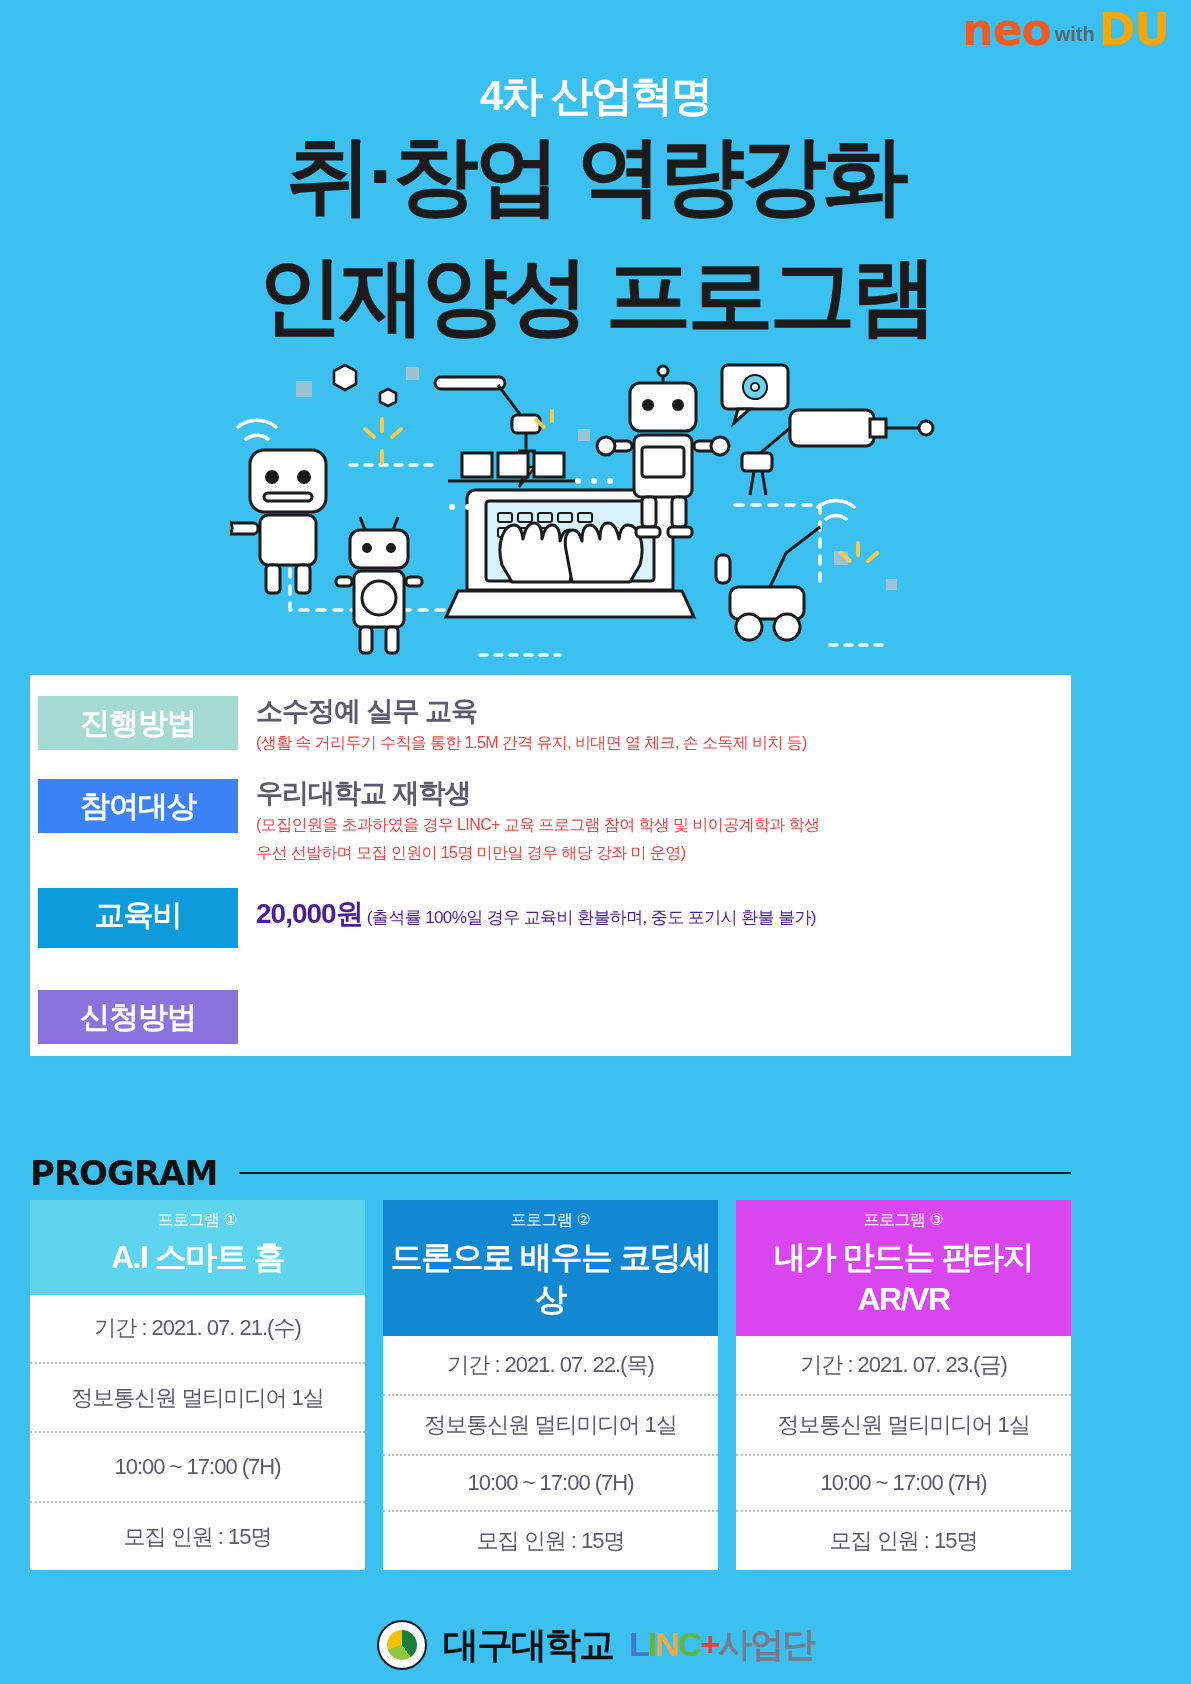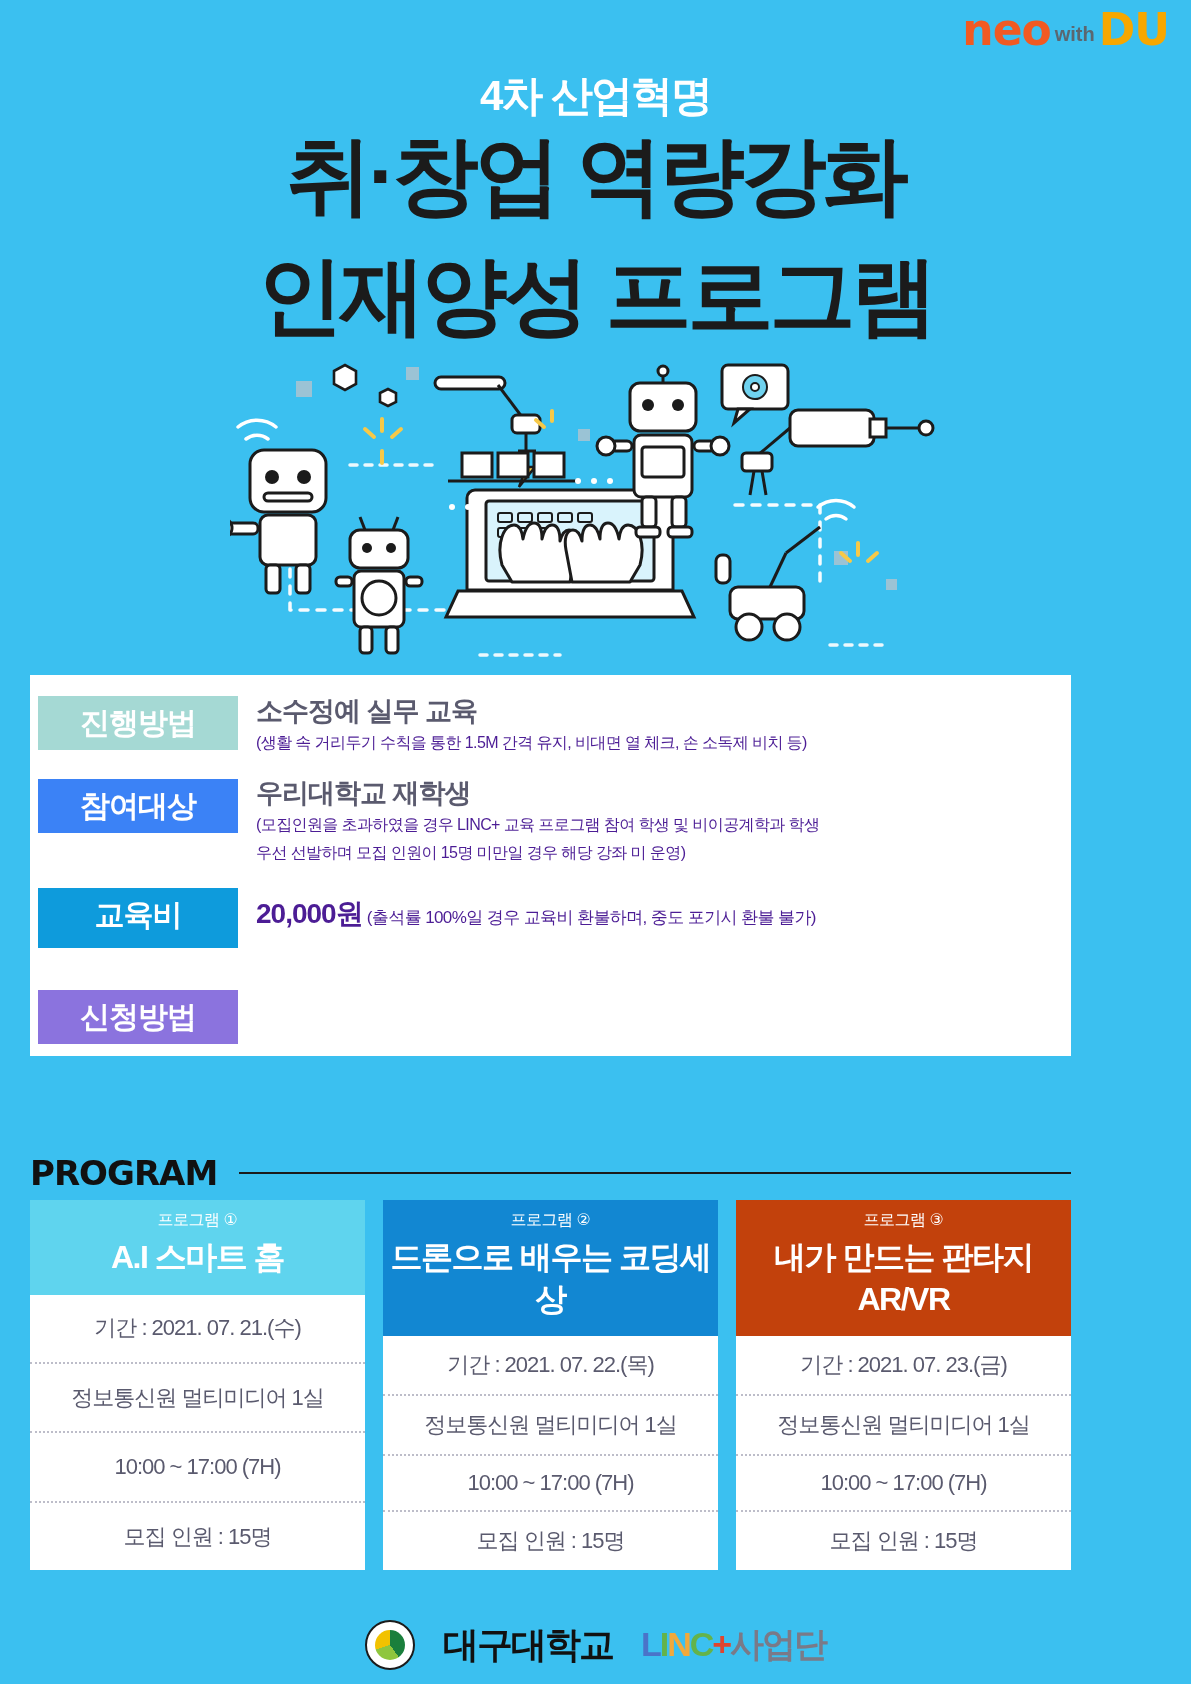"(생활 속 거리두기 수칙을 통한" .b-sub { color: #4c1d95 -> #ef4444 }
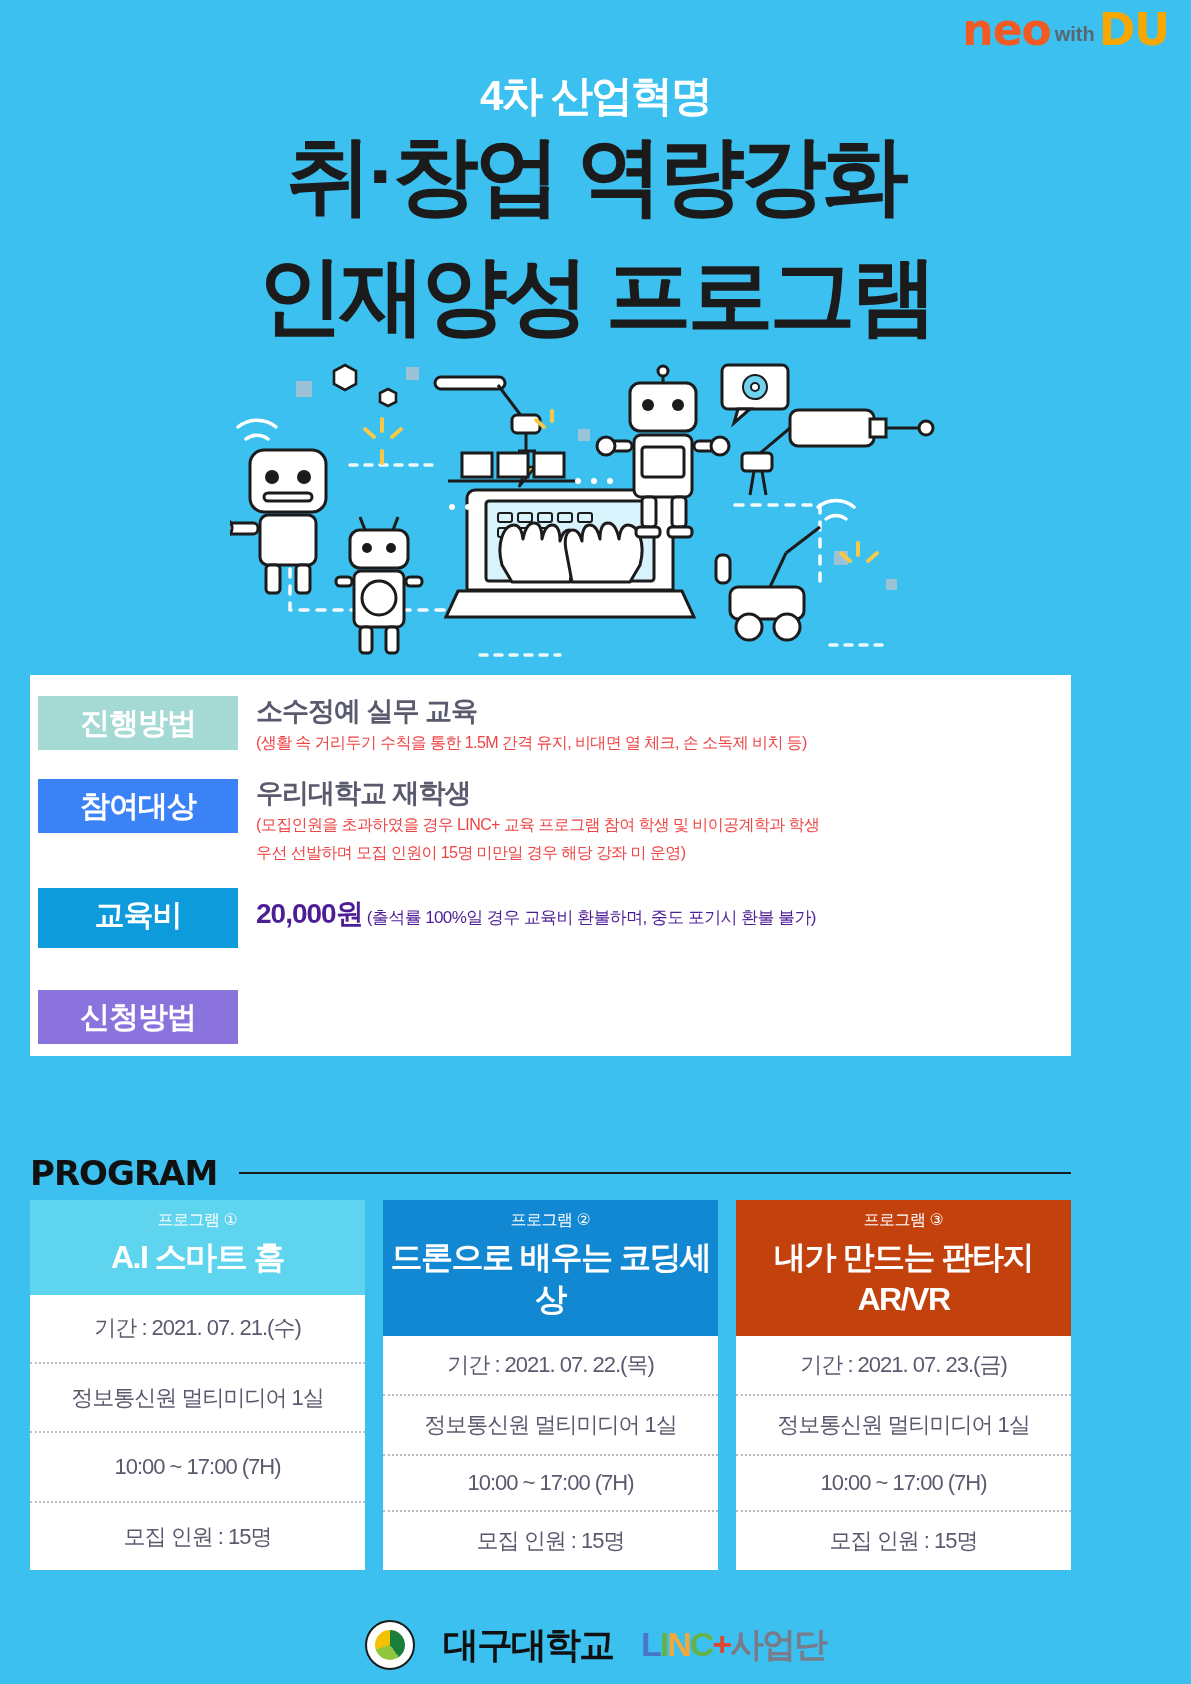"프로그램 ③" .card.c3 .head { background: #c2410c -> #d946ef }
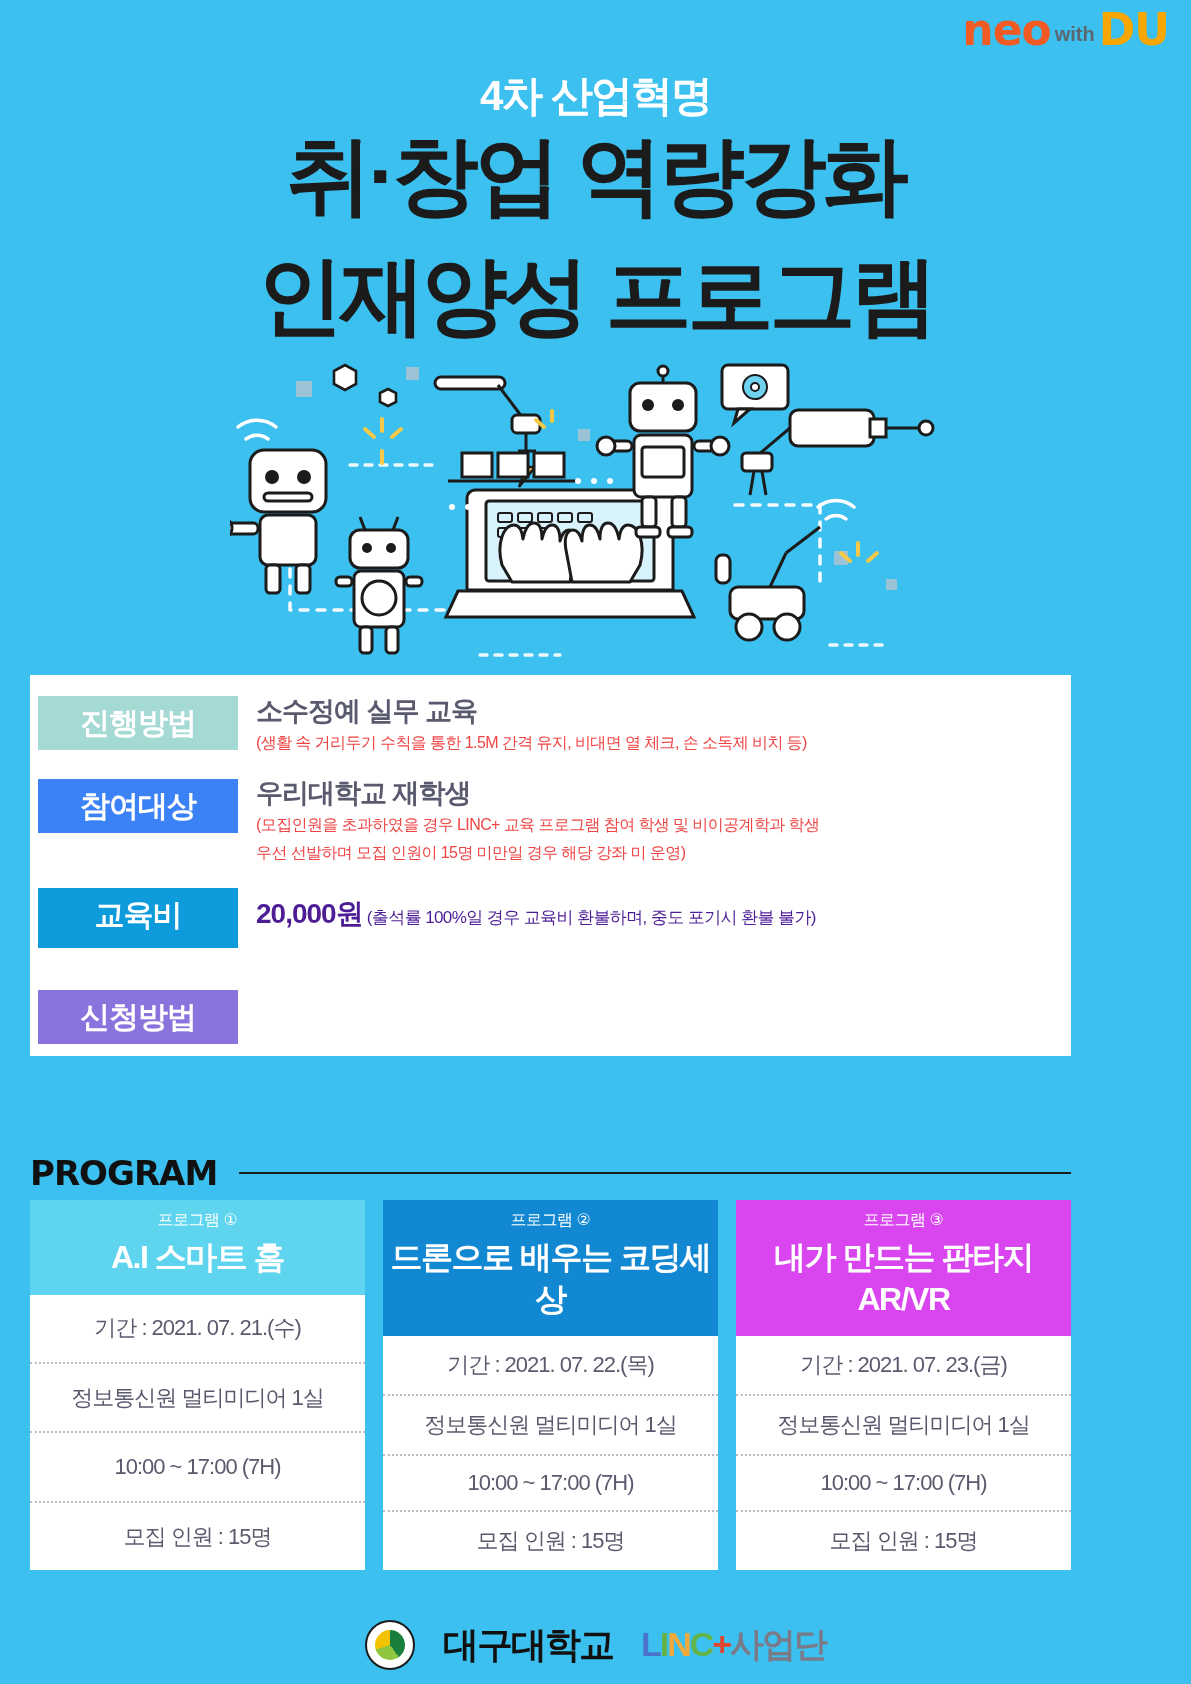"대구대학교" .foot-inner { gap: 28px -> 16px }
